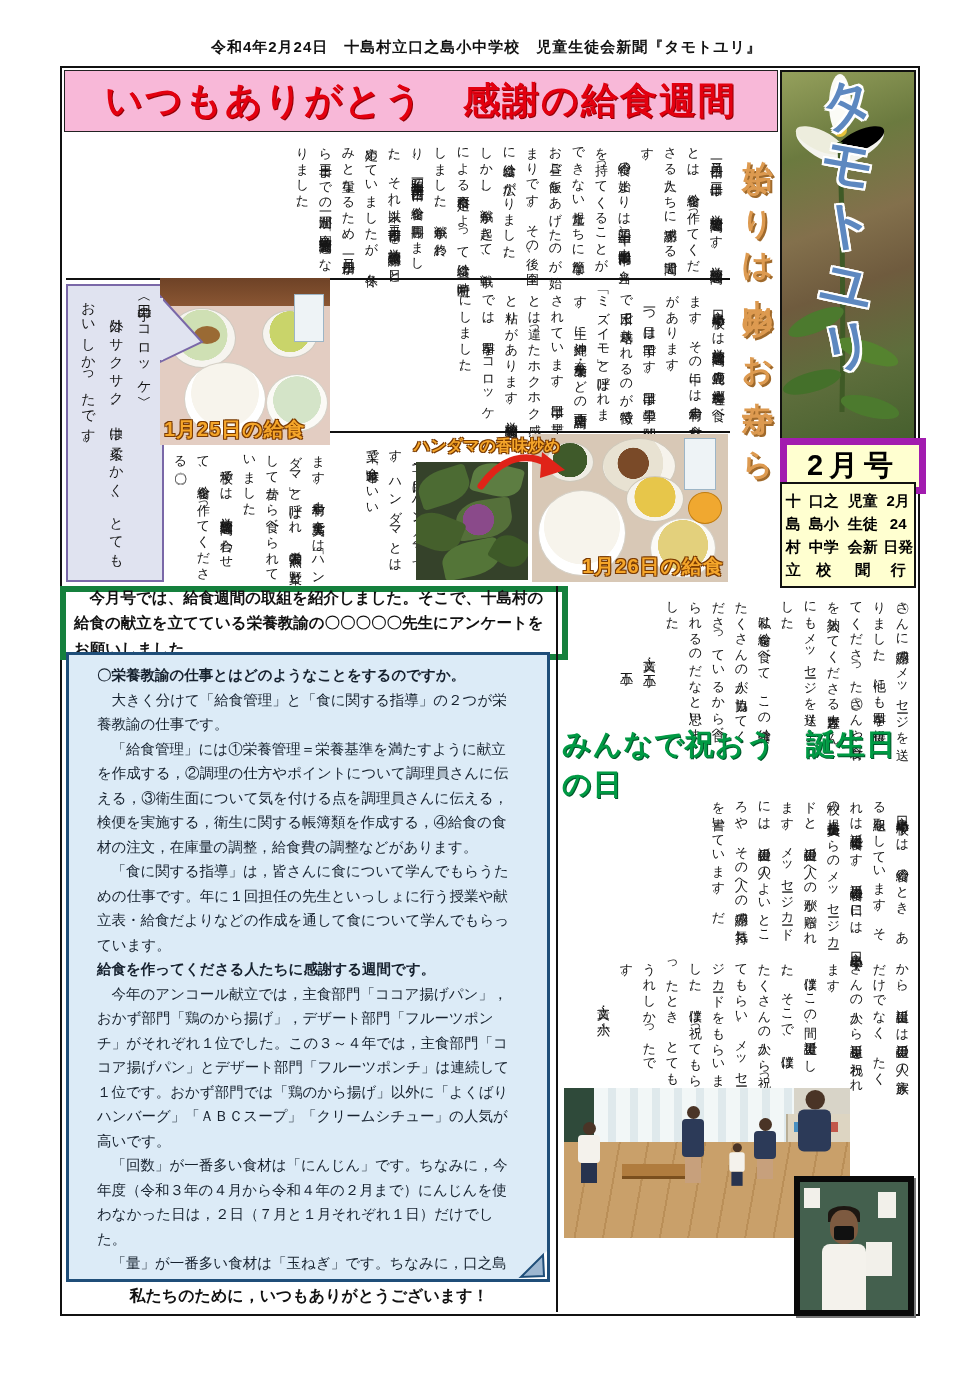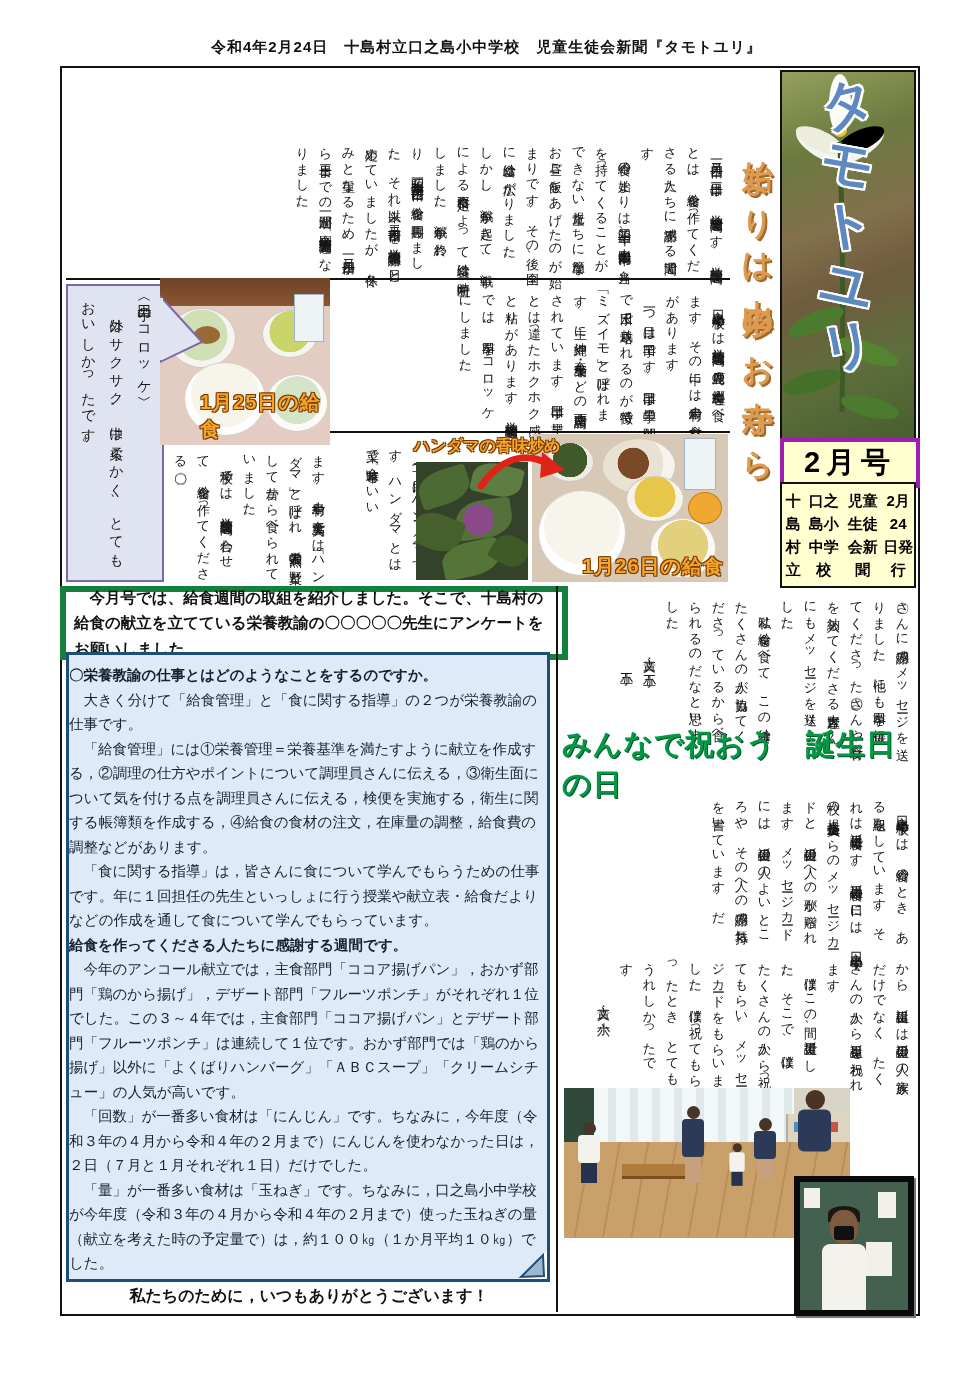"いつもありがとう 感謝の給食週間" div.abs { html: none -> <div> <span>いつもありがとう 感謝の給食週間</span> </div> }
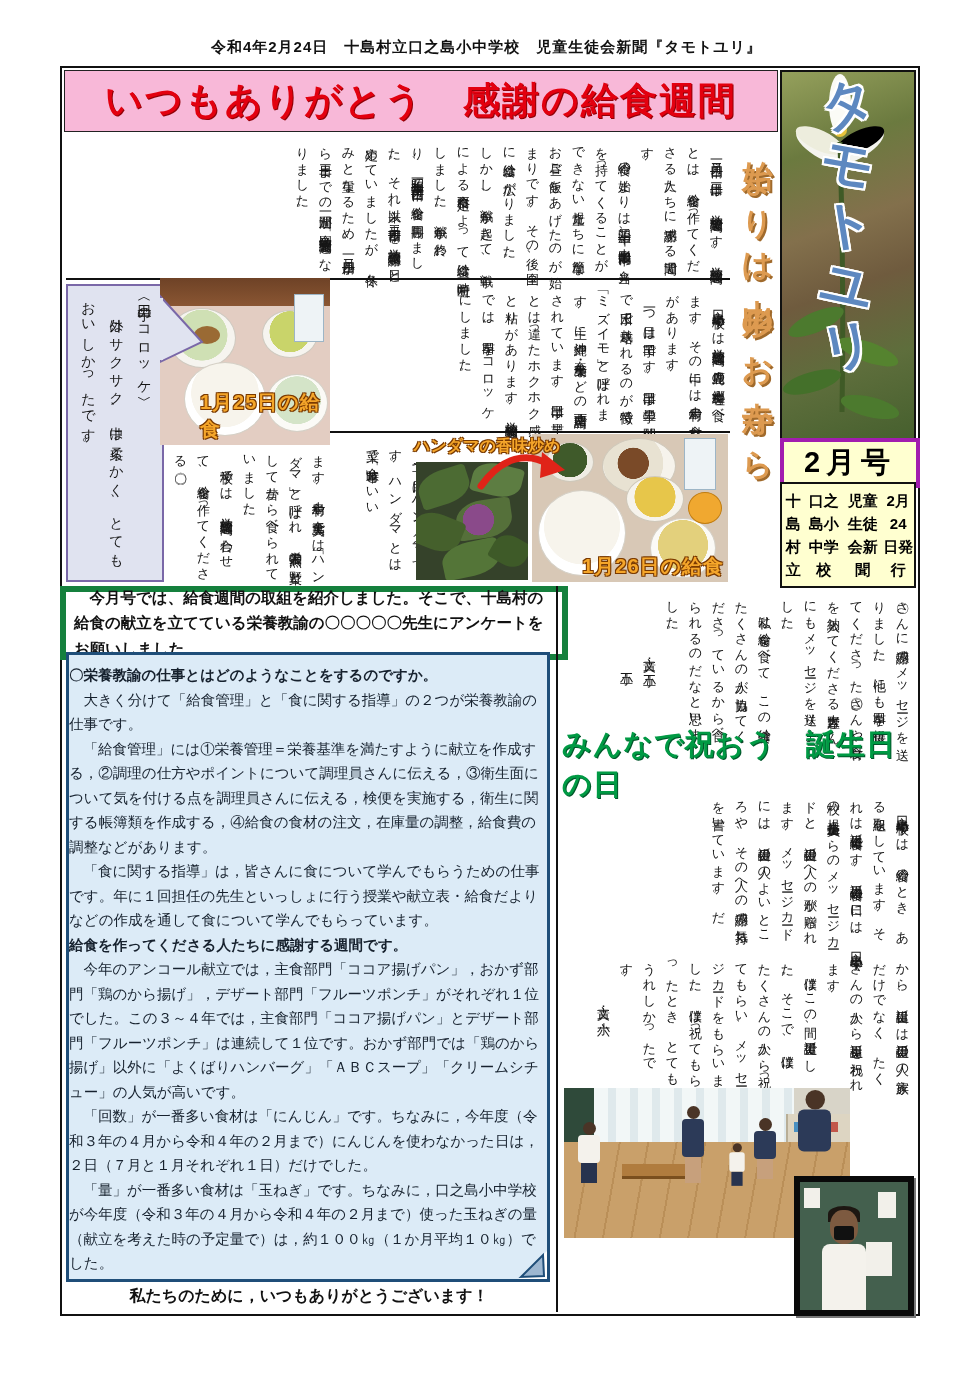"1月25日の給食" #p25-label { margin-left: 36px -> none }
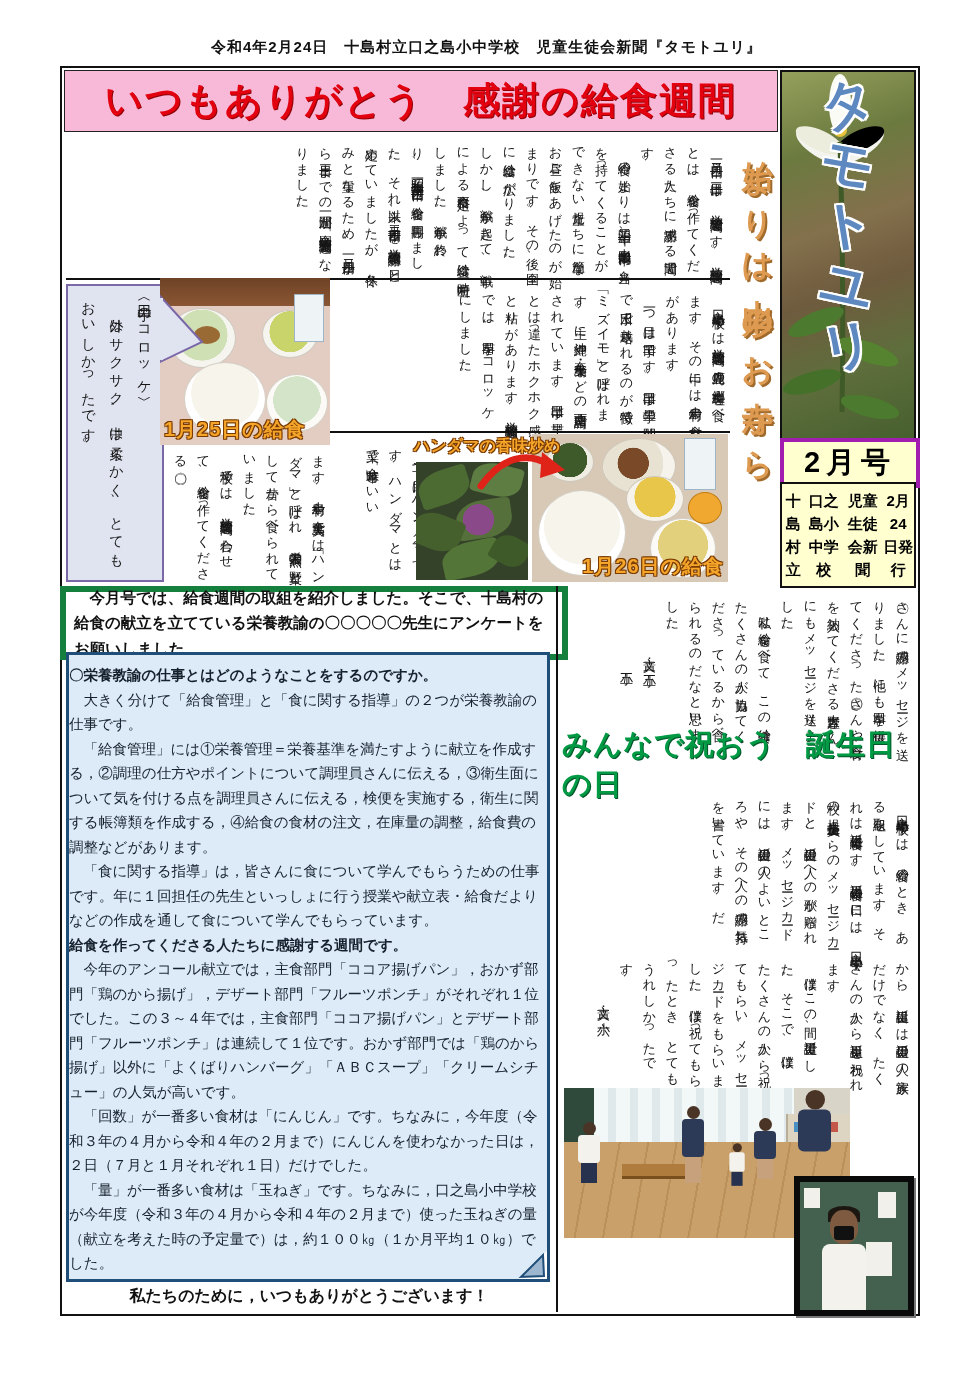"2月号" #issue-box { border: 4px solid #a21caf -> 7px solid #a21caf }
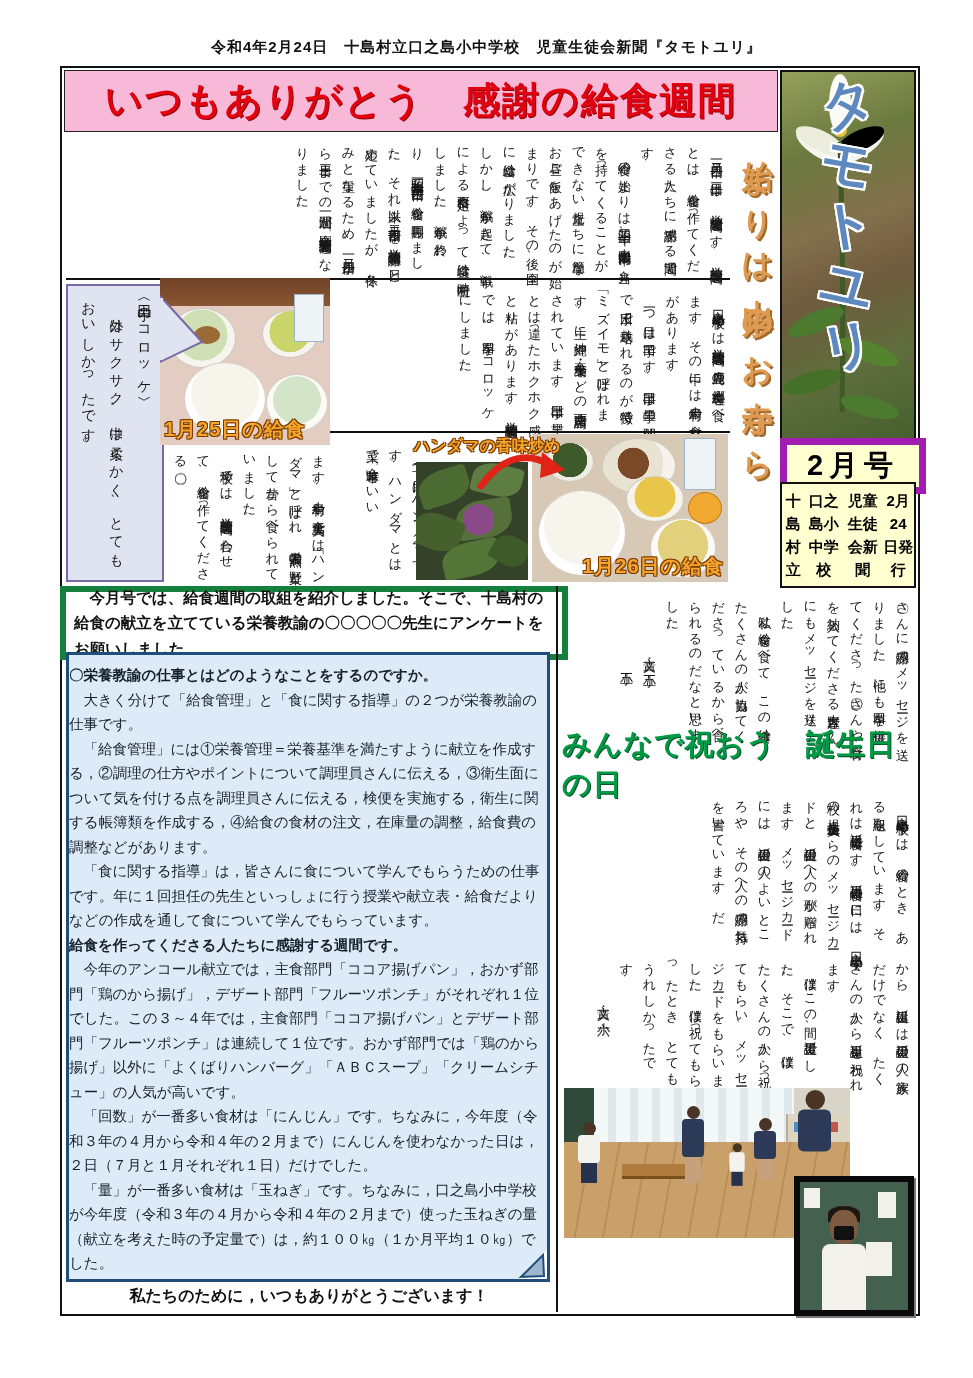"〇栄養教諭の仕事とはどのようなことをするのですか。" #blue-box { padding: 8px 0 -> 8px 28px }
